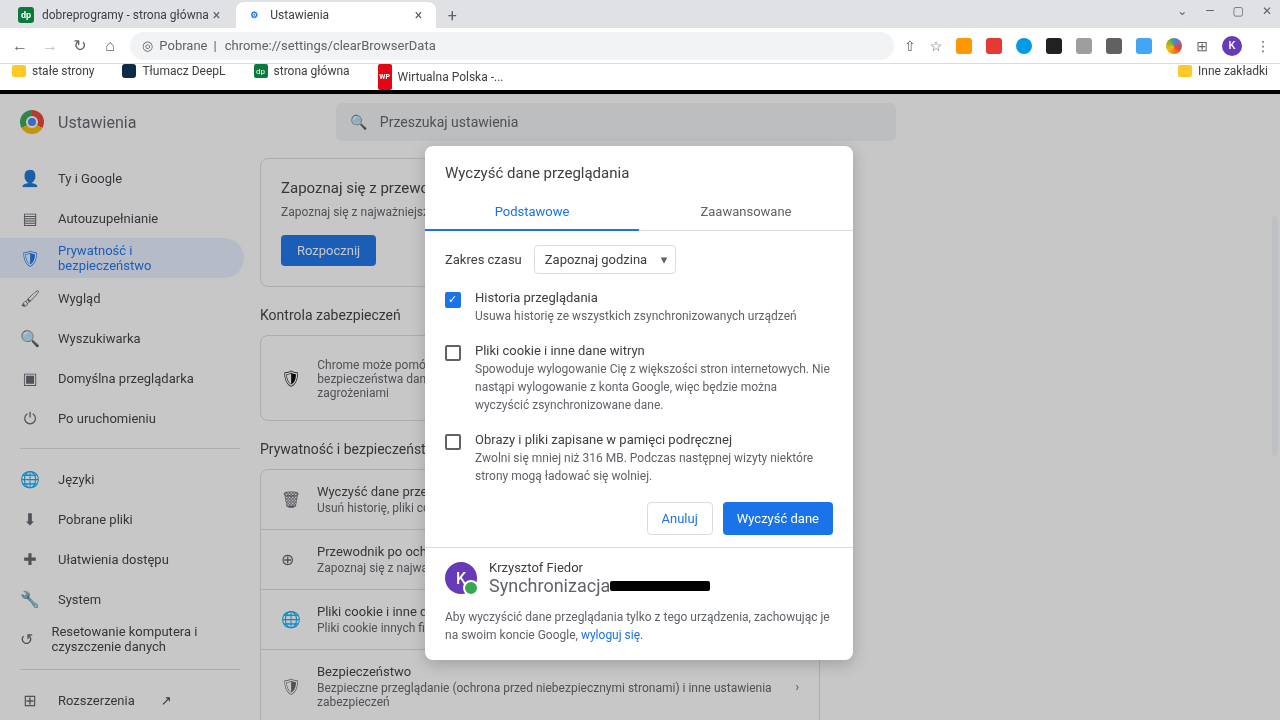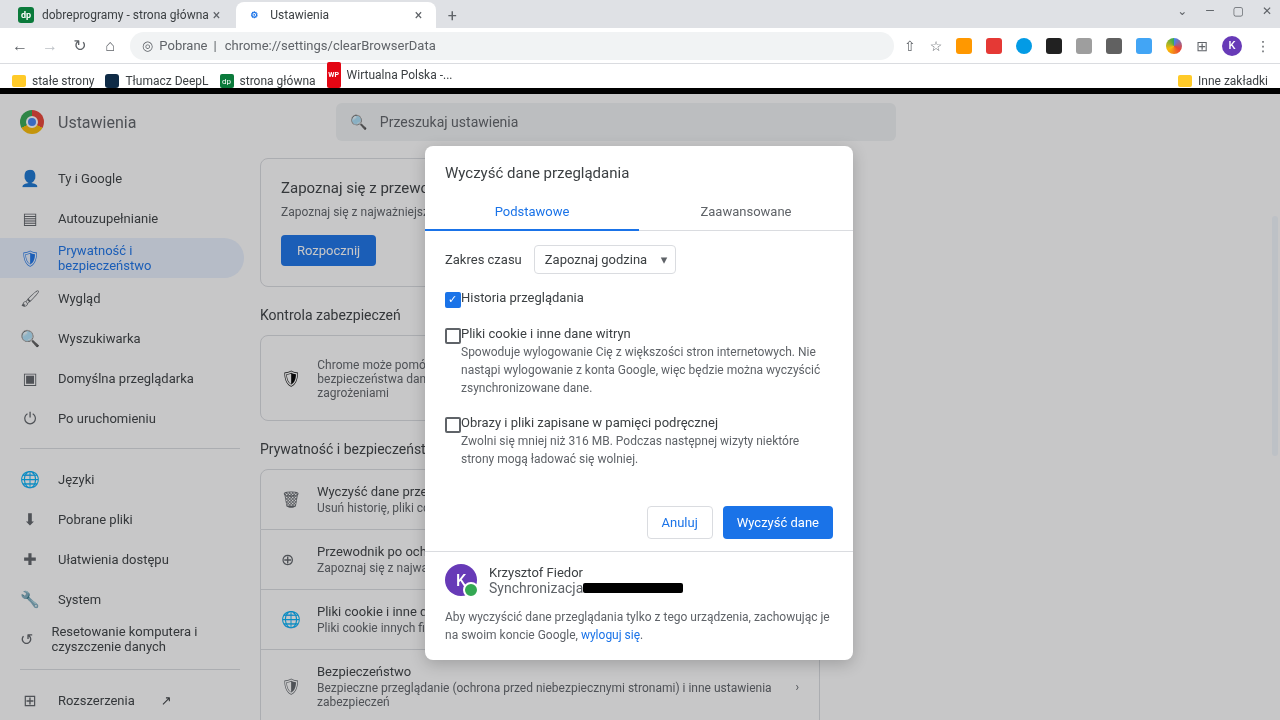"stałe strony" .bookmarks { align-items: flex-end -> flex-start; border-bottom: 6px solid #000000 -> 4px solid #000000; gap: 11px -> 28px }
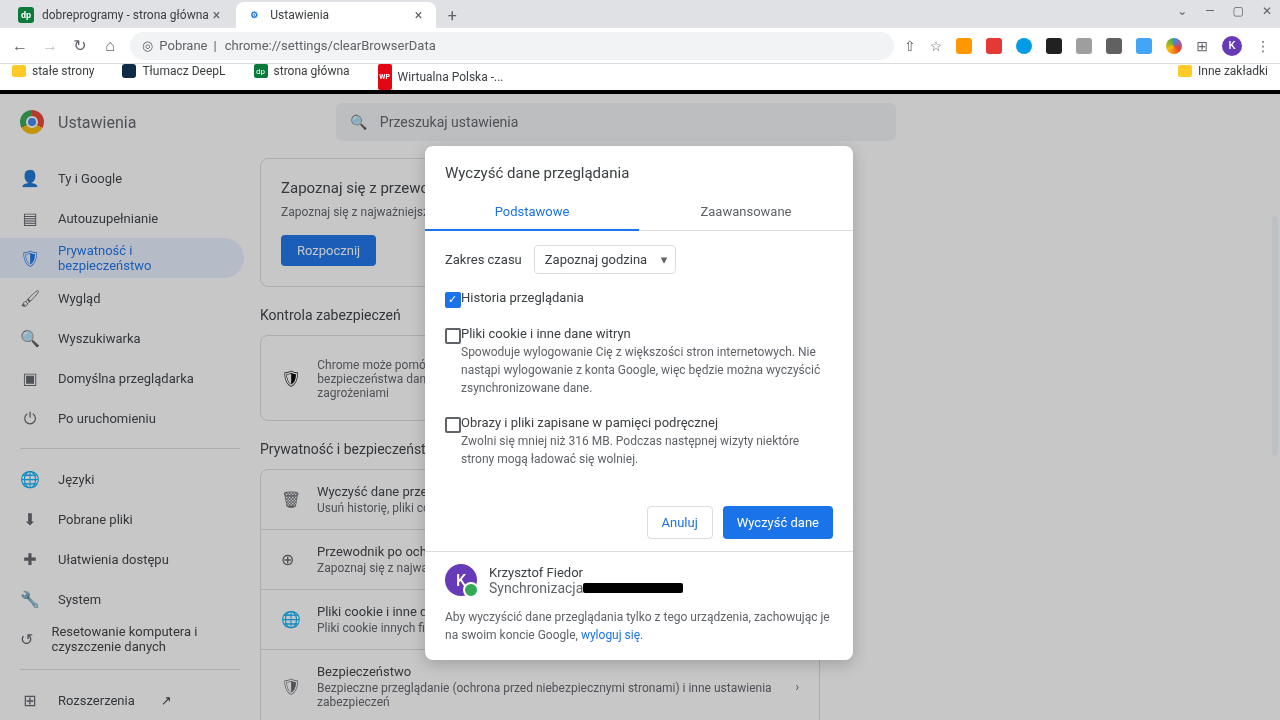"Historia przeglądania" .check-row { gap: none -> 14px }
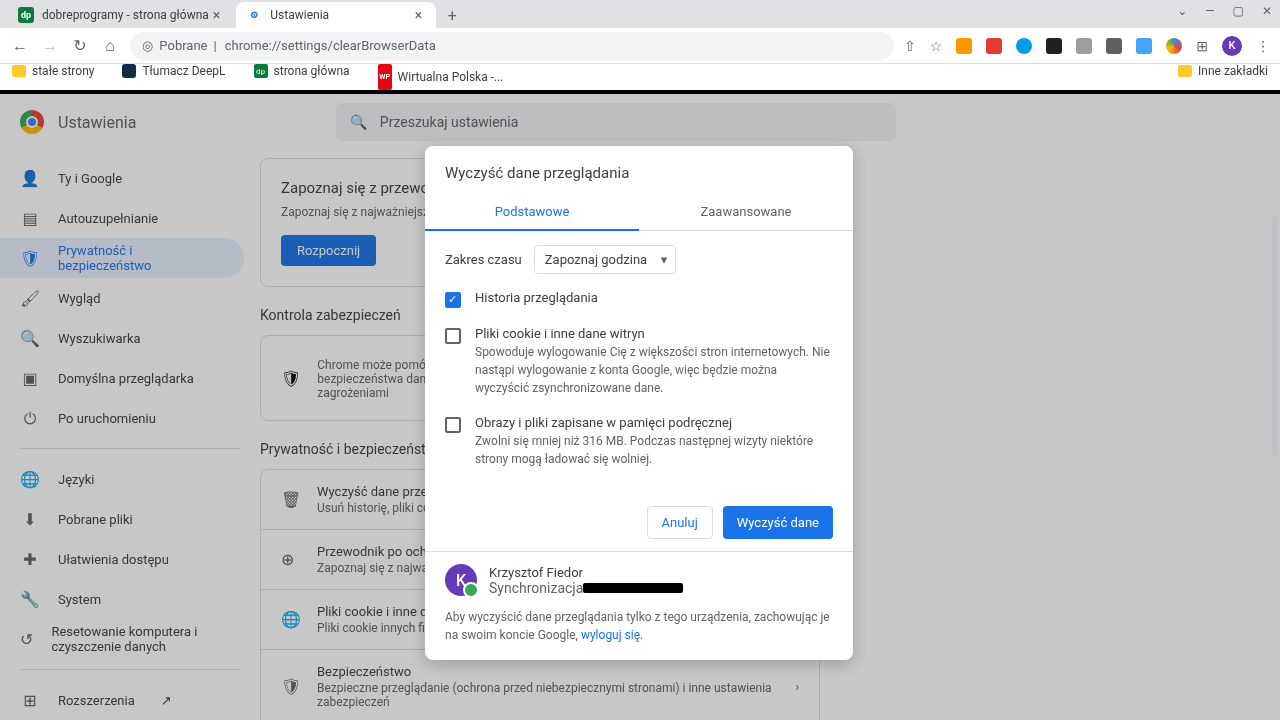"Usuwa historię ze wszystkich" div.check-desc { html: none -> <div>Usuwa historię ze wszystkich zsynchronizowanych urządzeń</div> }
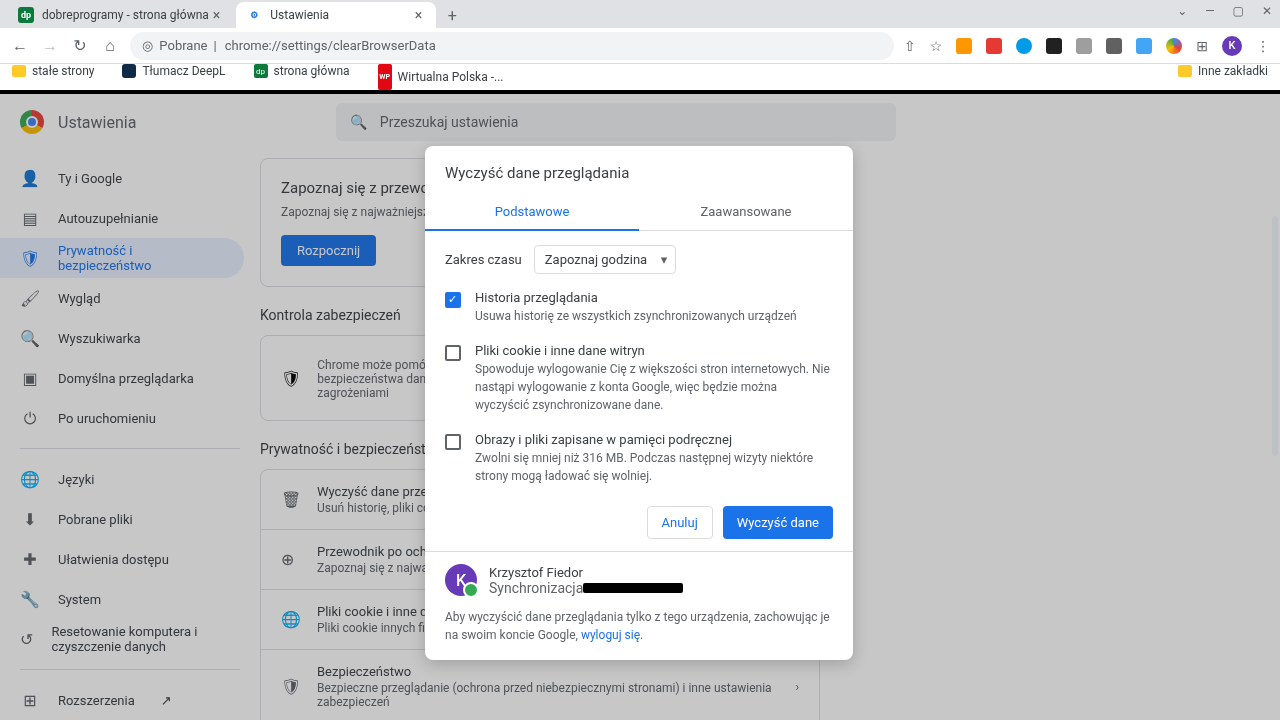"Synchronizacja" .u-sync { font-size: 14px -> 18px }
